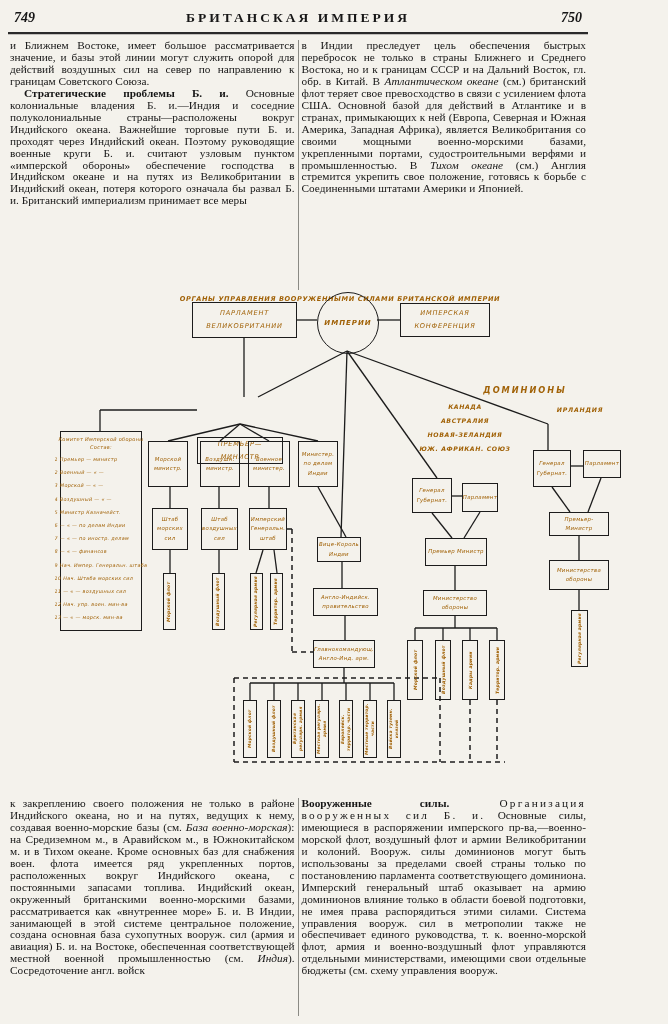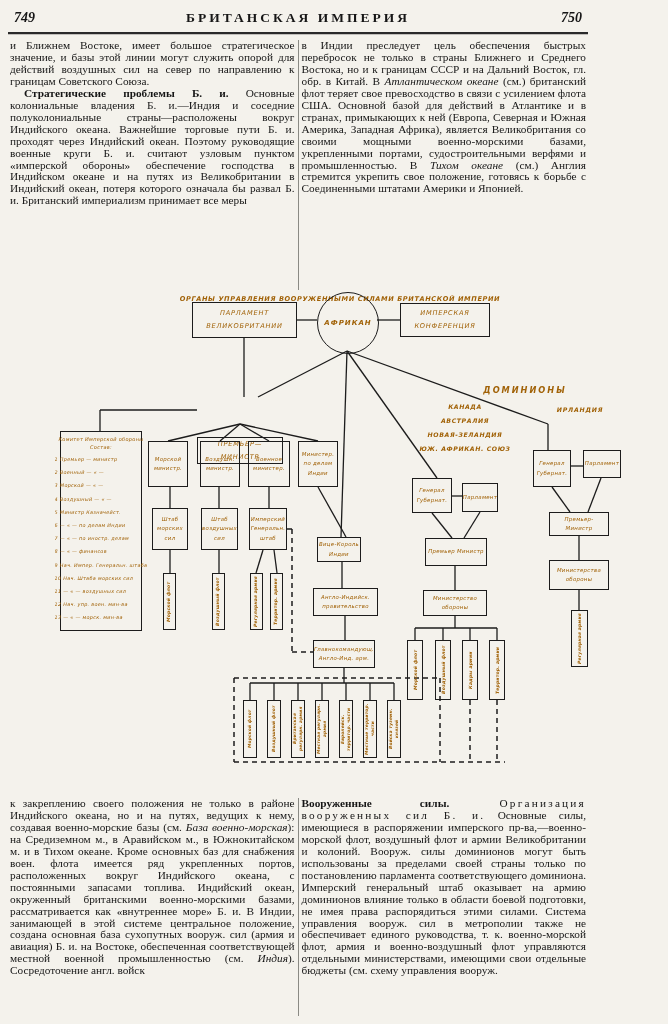"и Ближнем Востоке, имеет большое" span { text: стратегическое -> рассматривается }
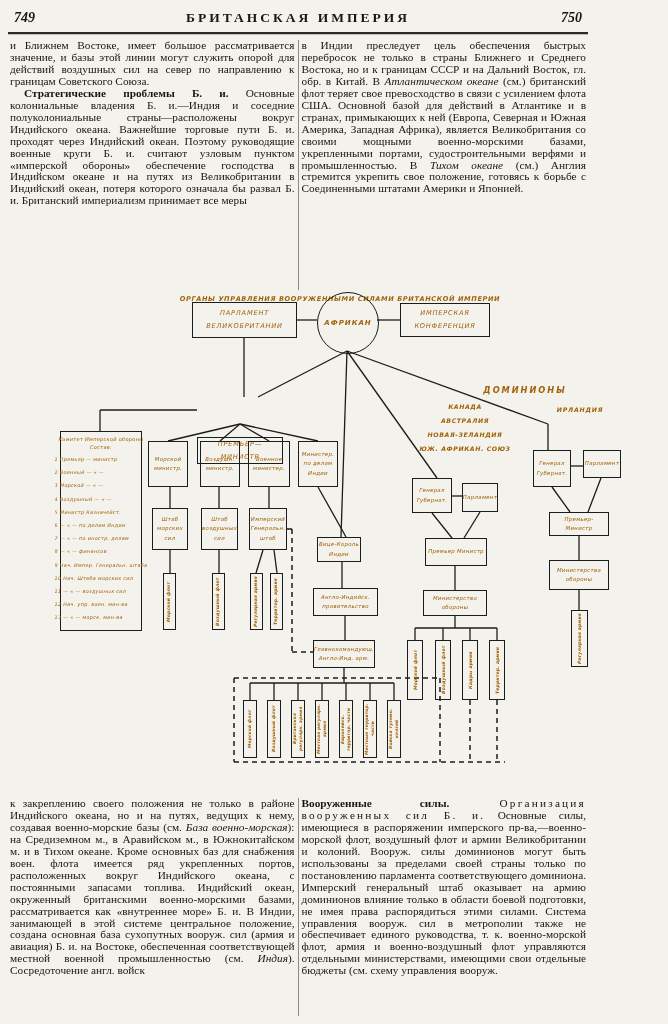"АФРИКАН" div.circle { text: АФРИКАН -> ИМПЕРИИ }
